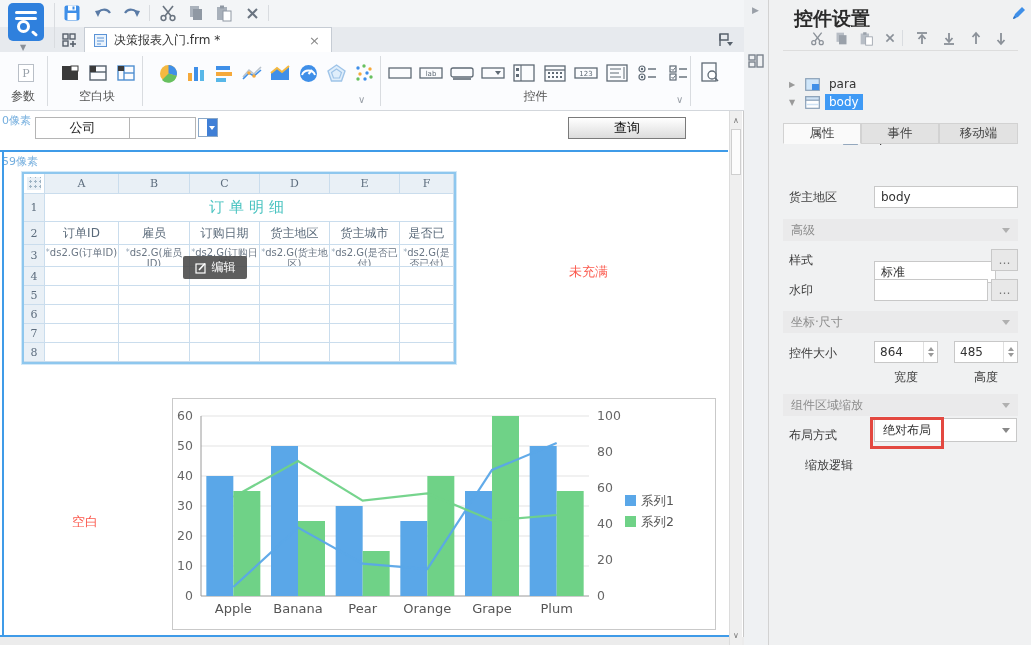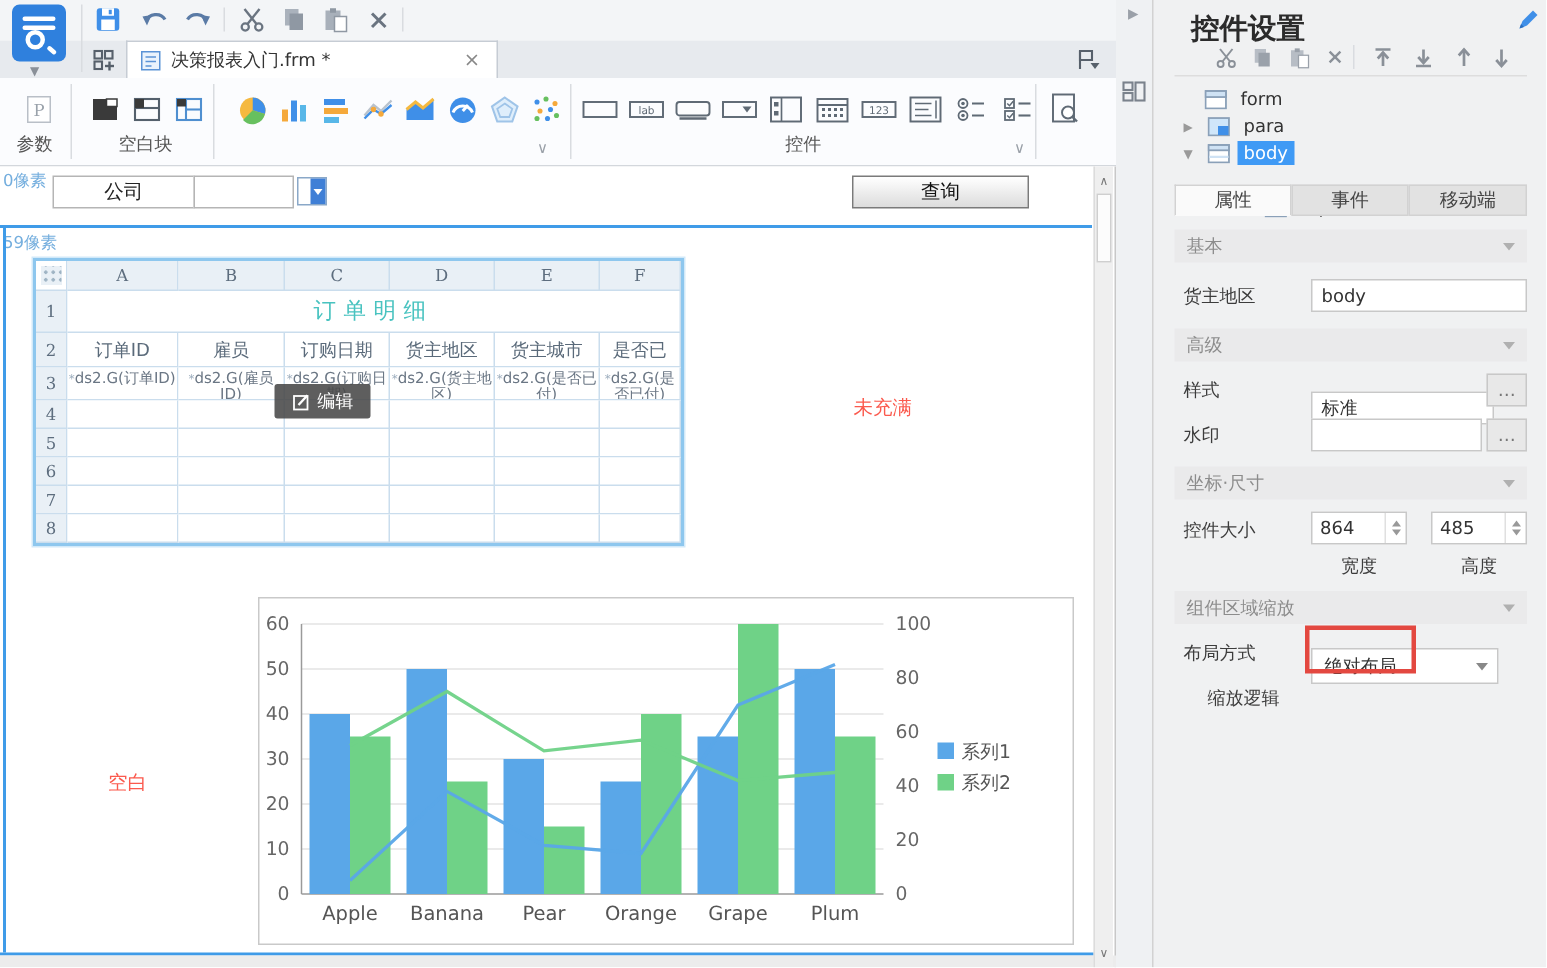"form" div.tree-row { html: <div> <svg> <rect></rect> <rect></rect> </svg> <span>form</span> </div> -> none }
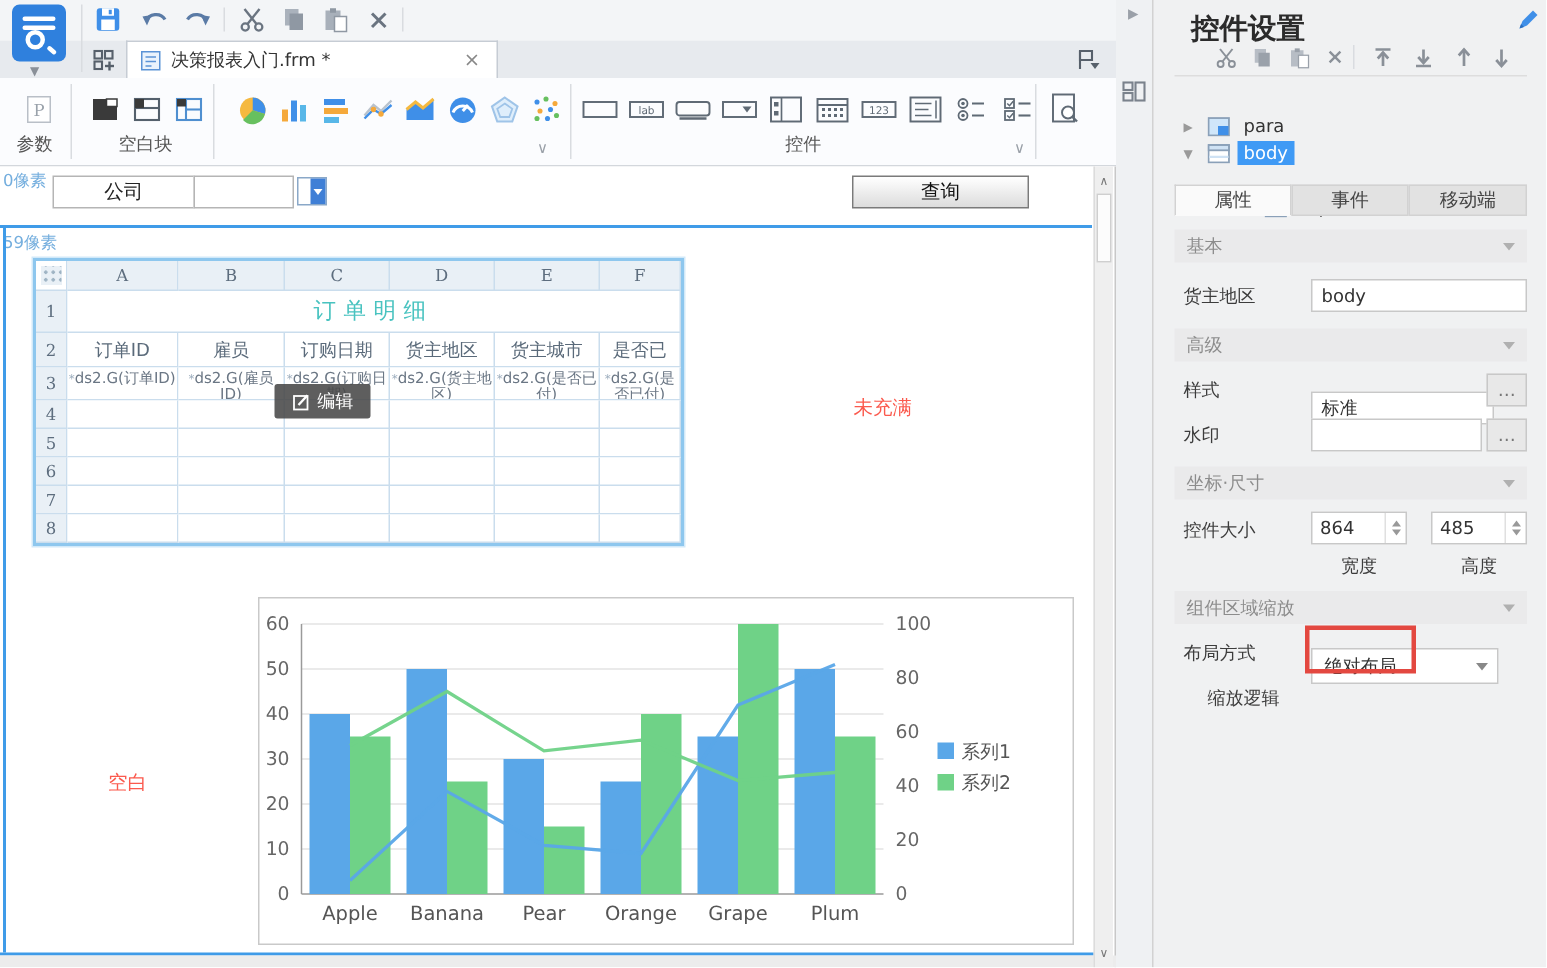"基本" div.psec { html: <div> <span>基本</span> <span></span> </div> -> none }
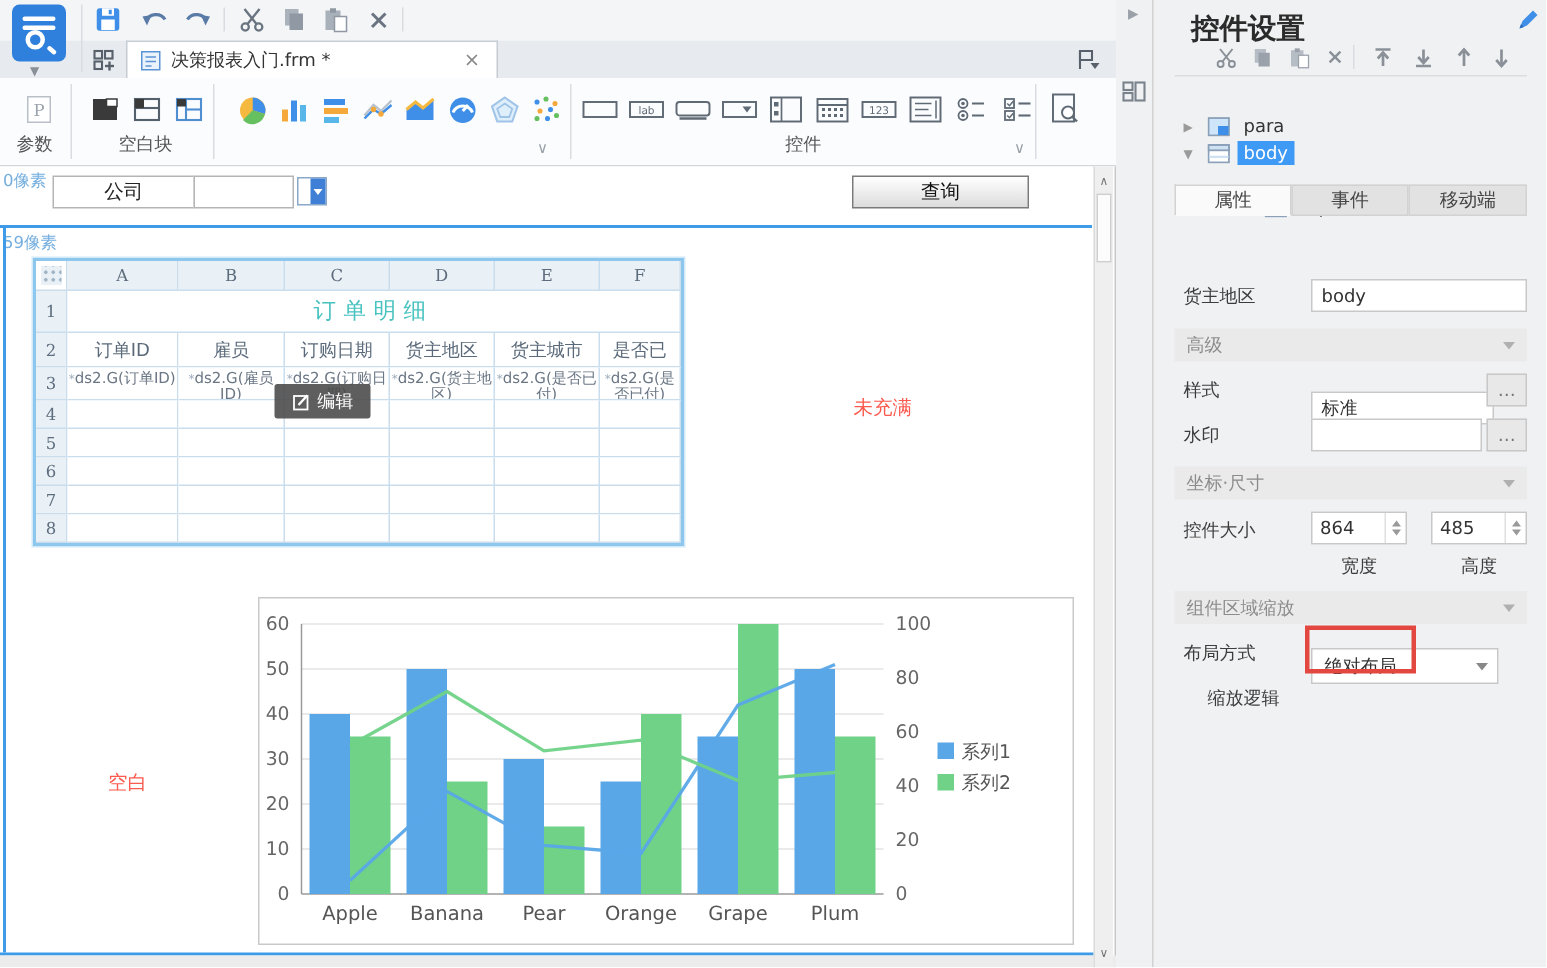"绝对布局" div.combo { top: 432px -> 418px; width: 125px -> 143px }
